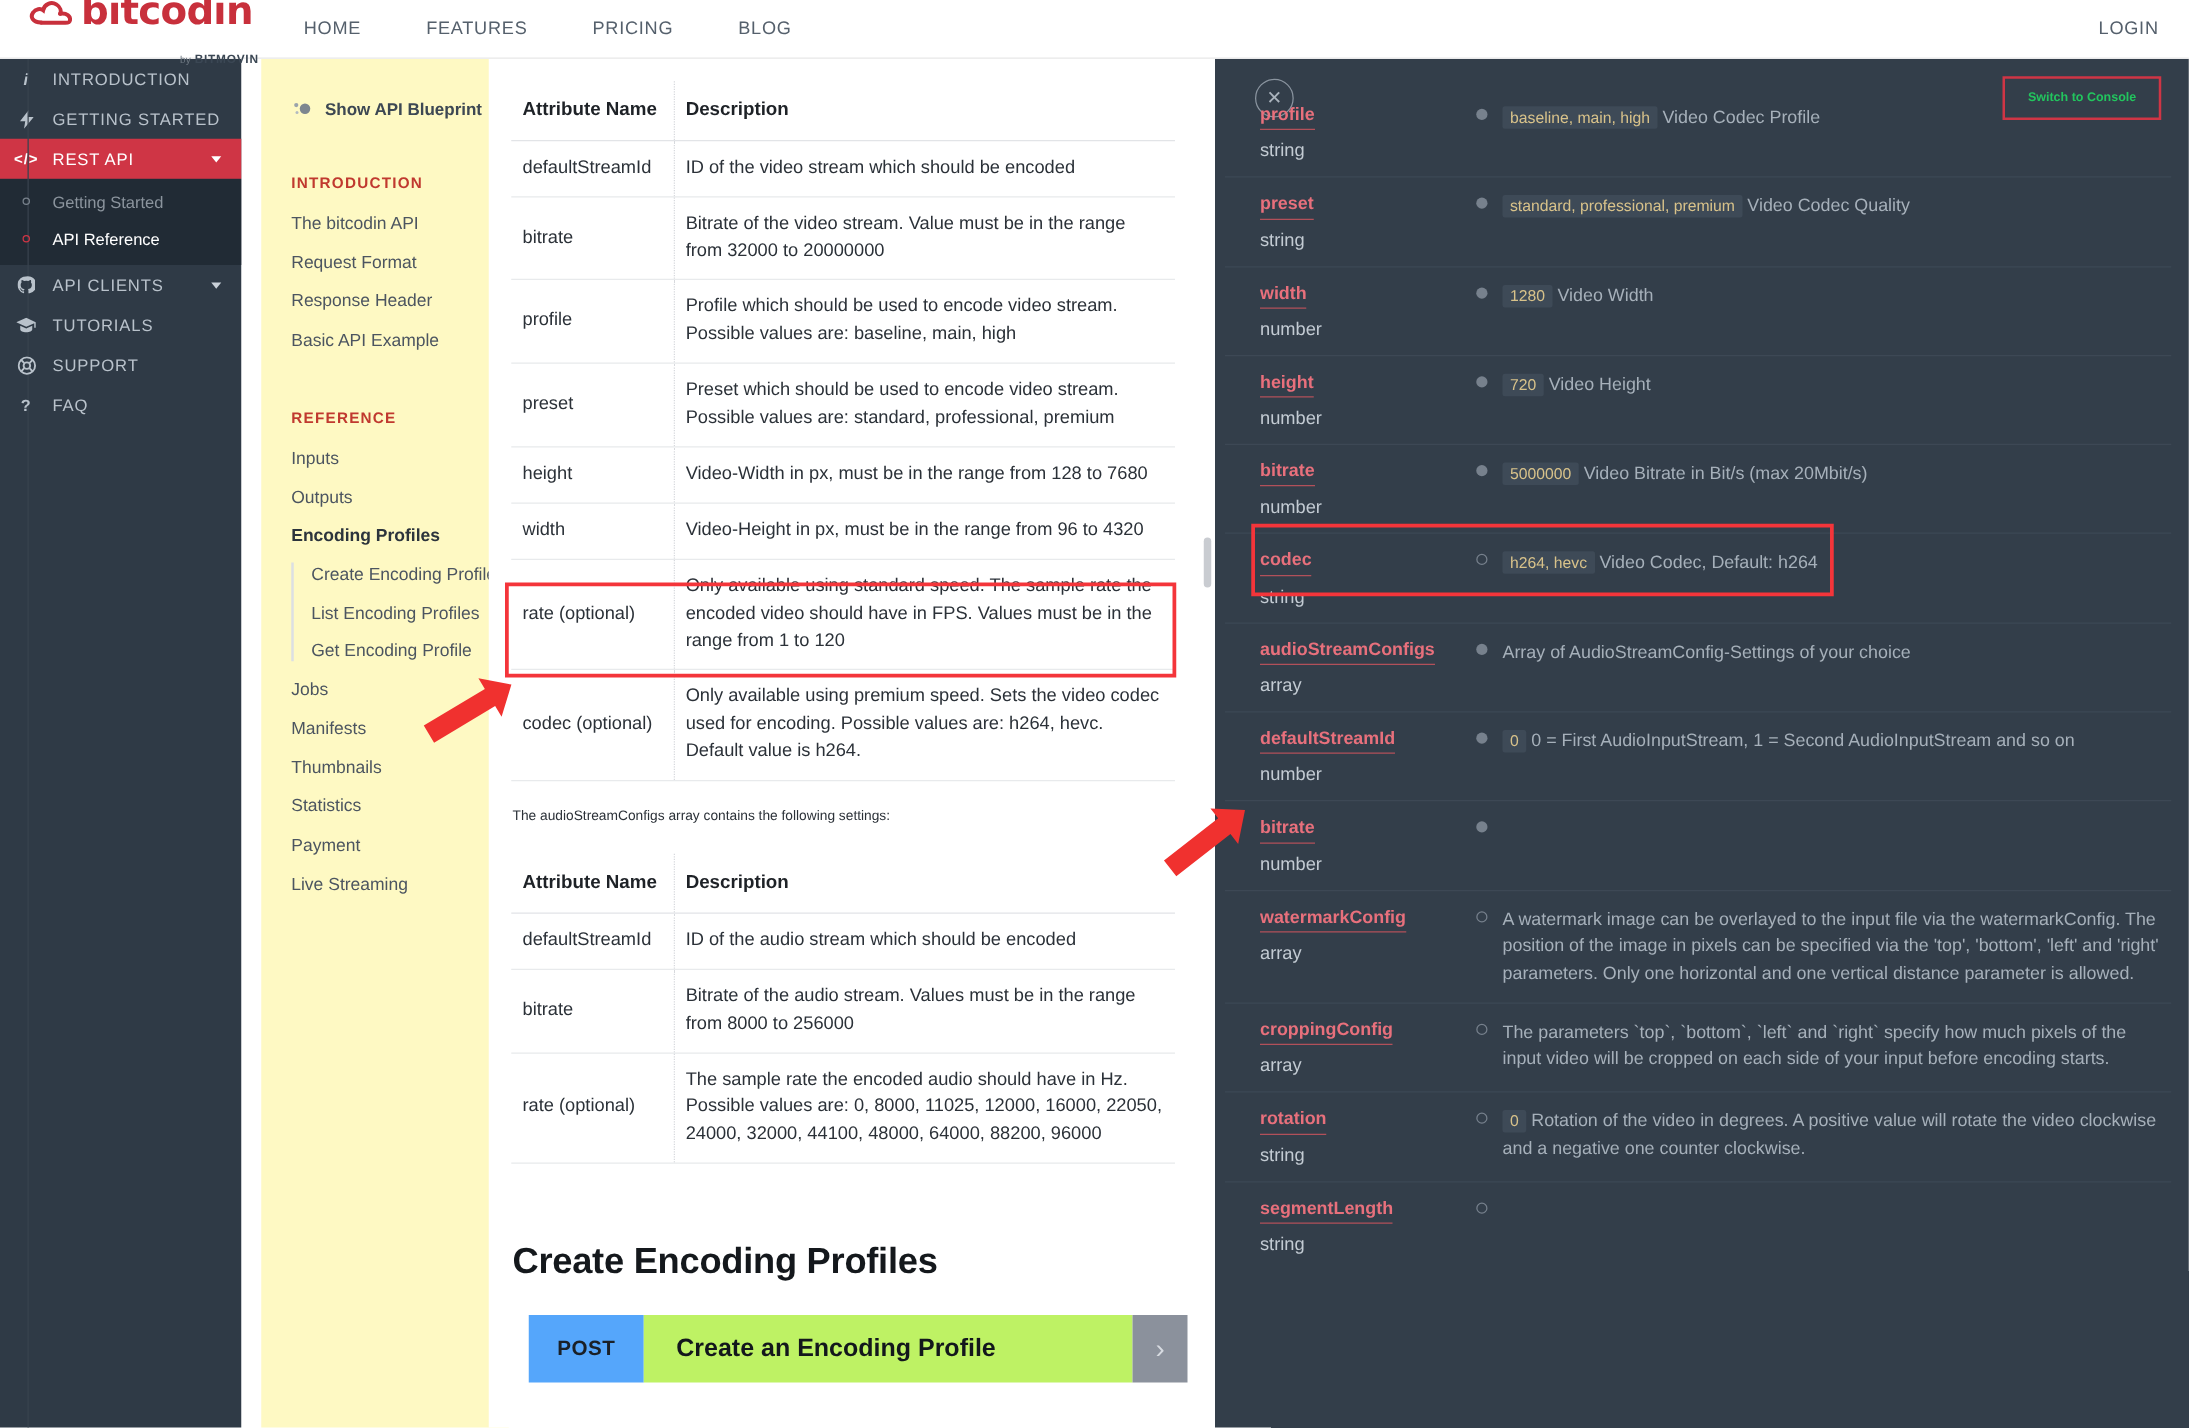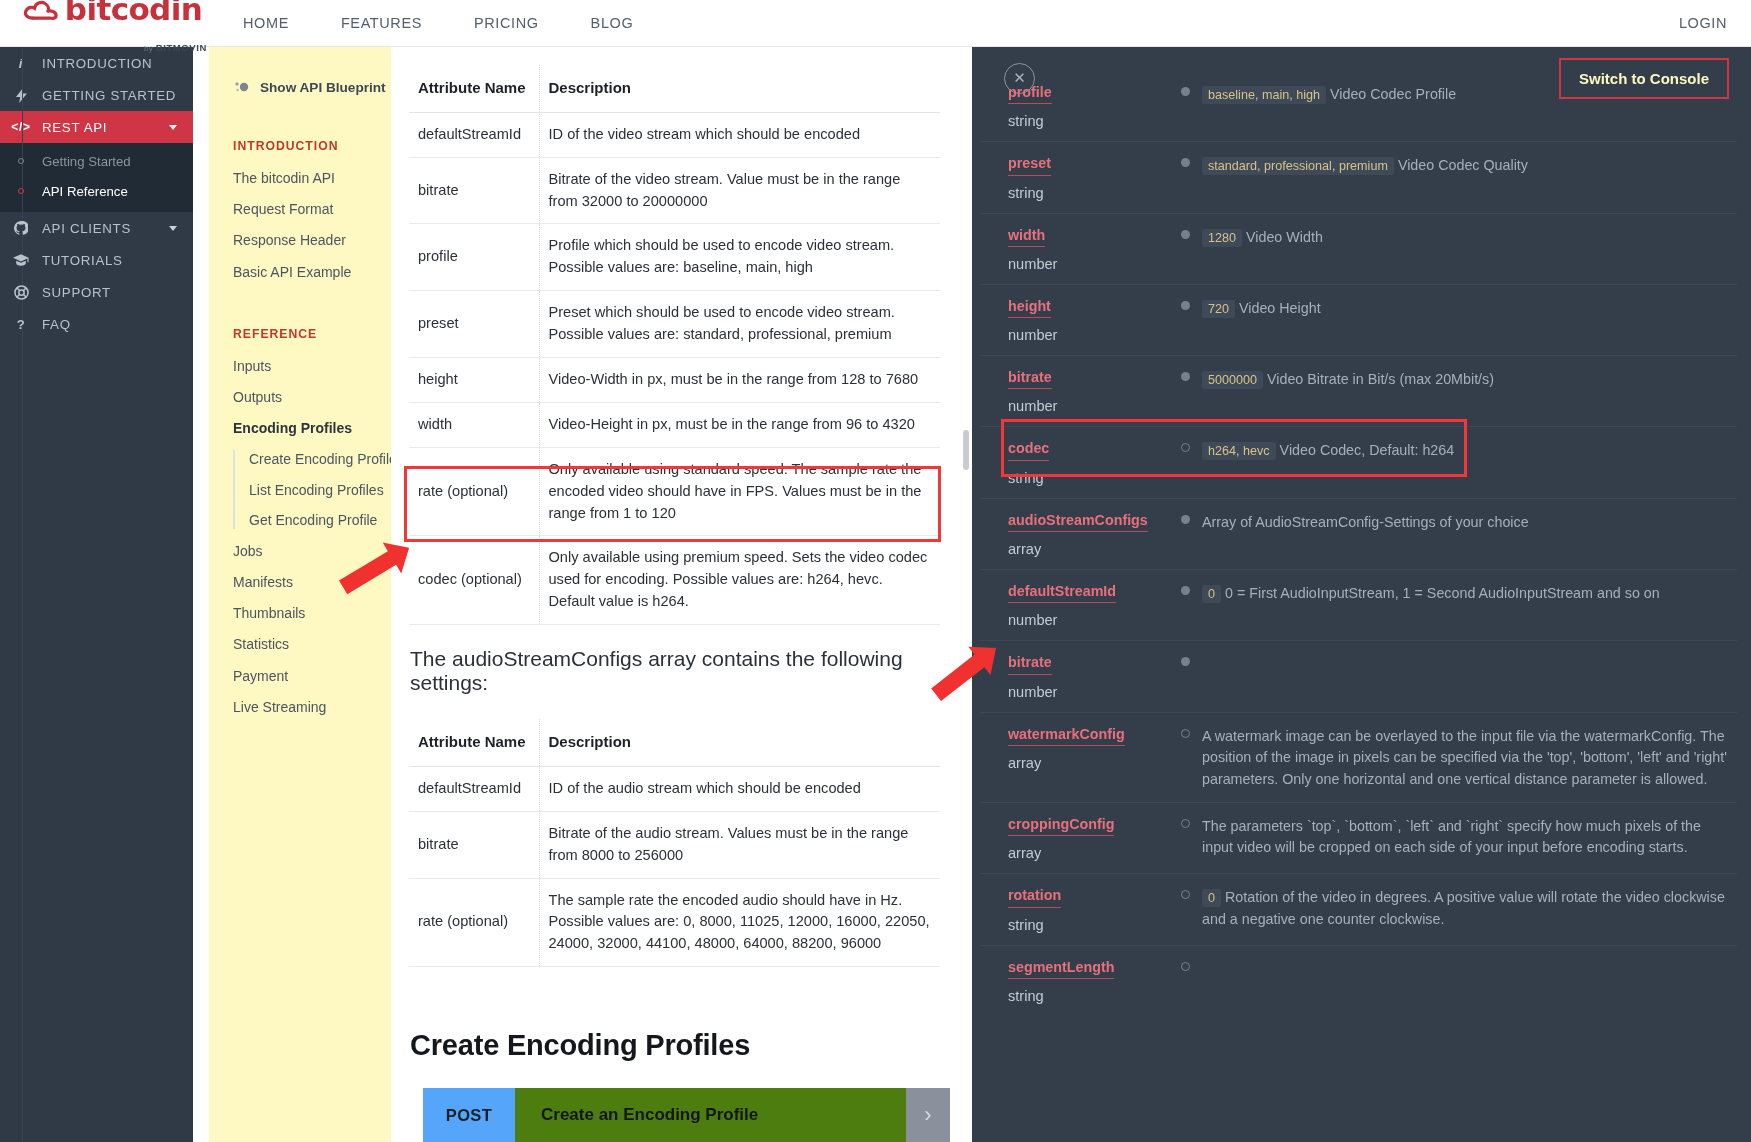"Switch to Console" .switch-btn { color: #fef9c3 -> #22c55e; font-size: 15px -> 10px }
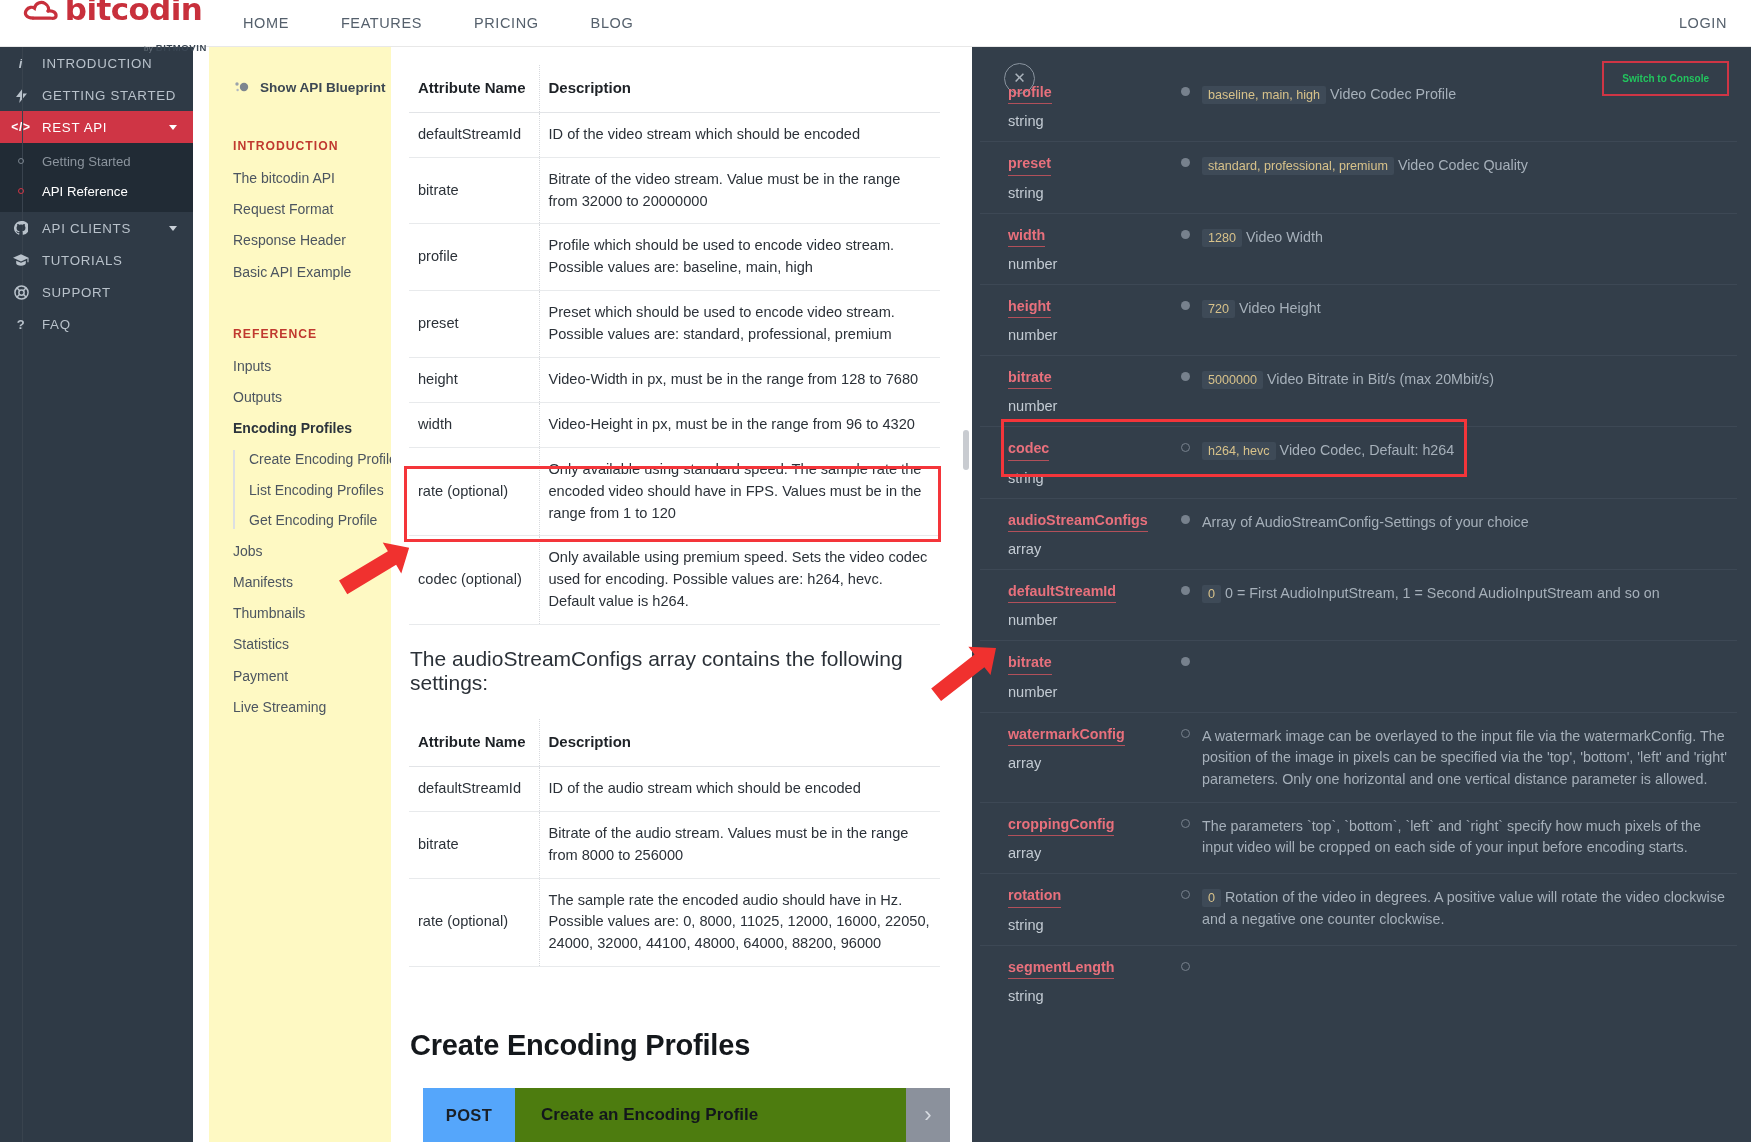"The audioStreamConfigs array contains" .para { font-size: 21px -> 11px }
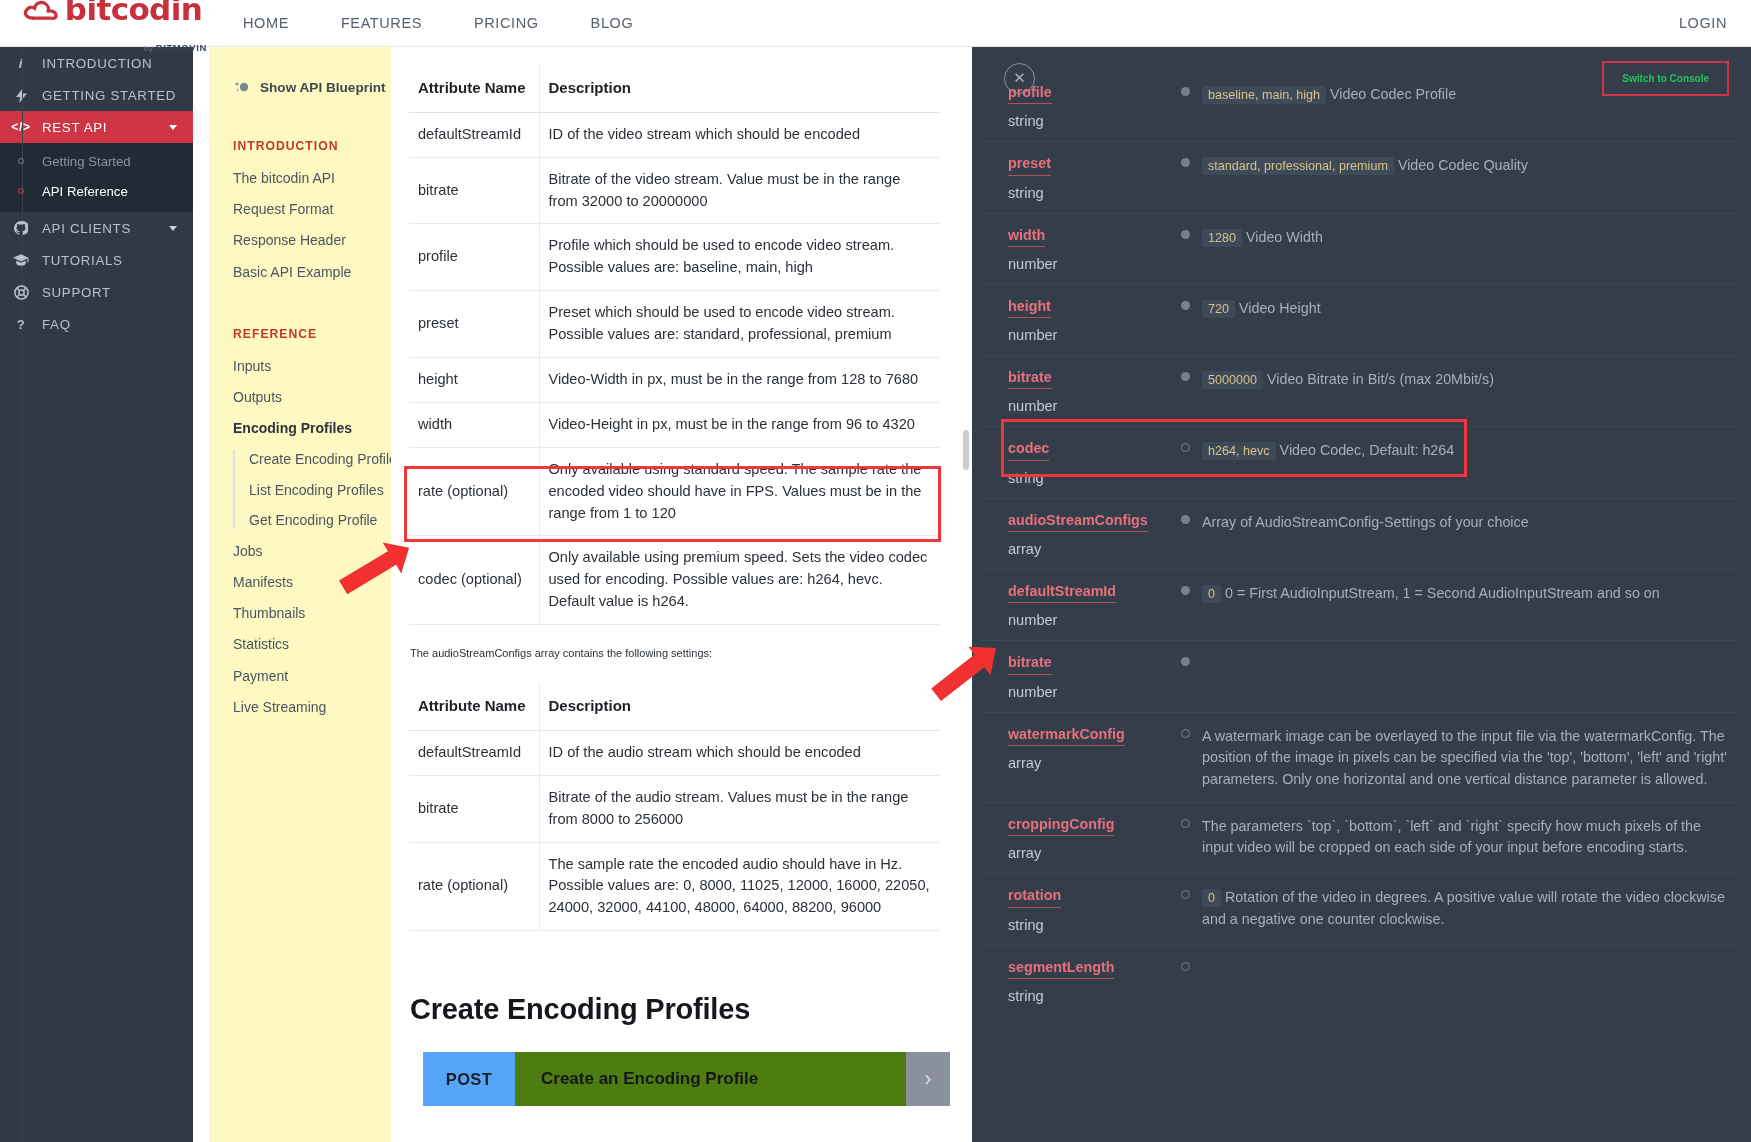"Create an Encoding Profile" .ep-title { background: #4d7c0f -> #bef264; font-size: 17px -> 20px }
